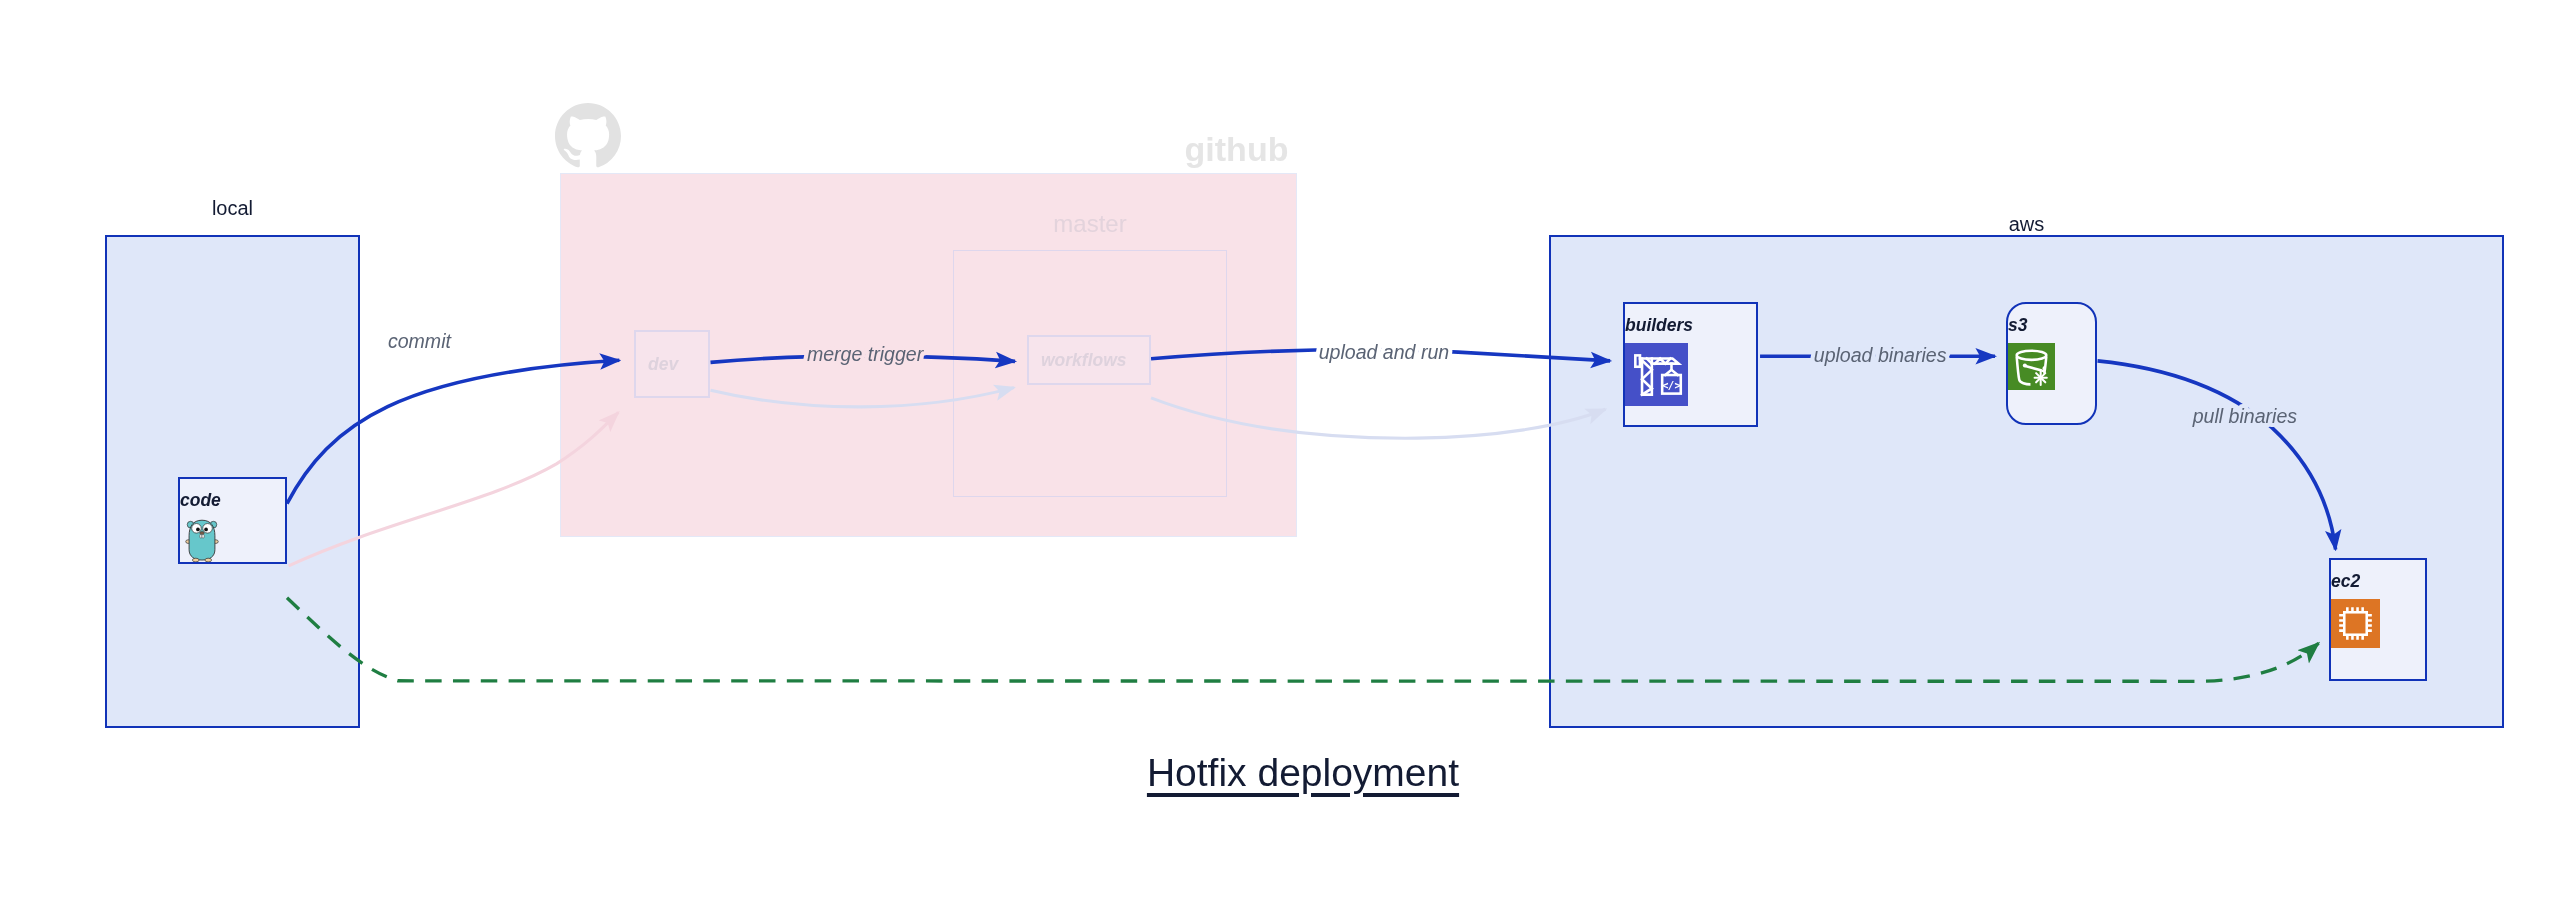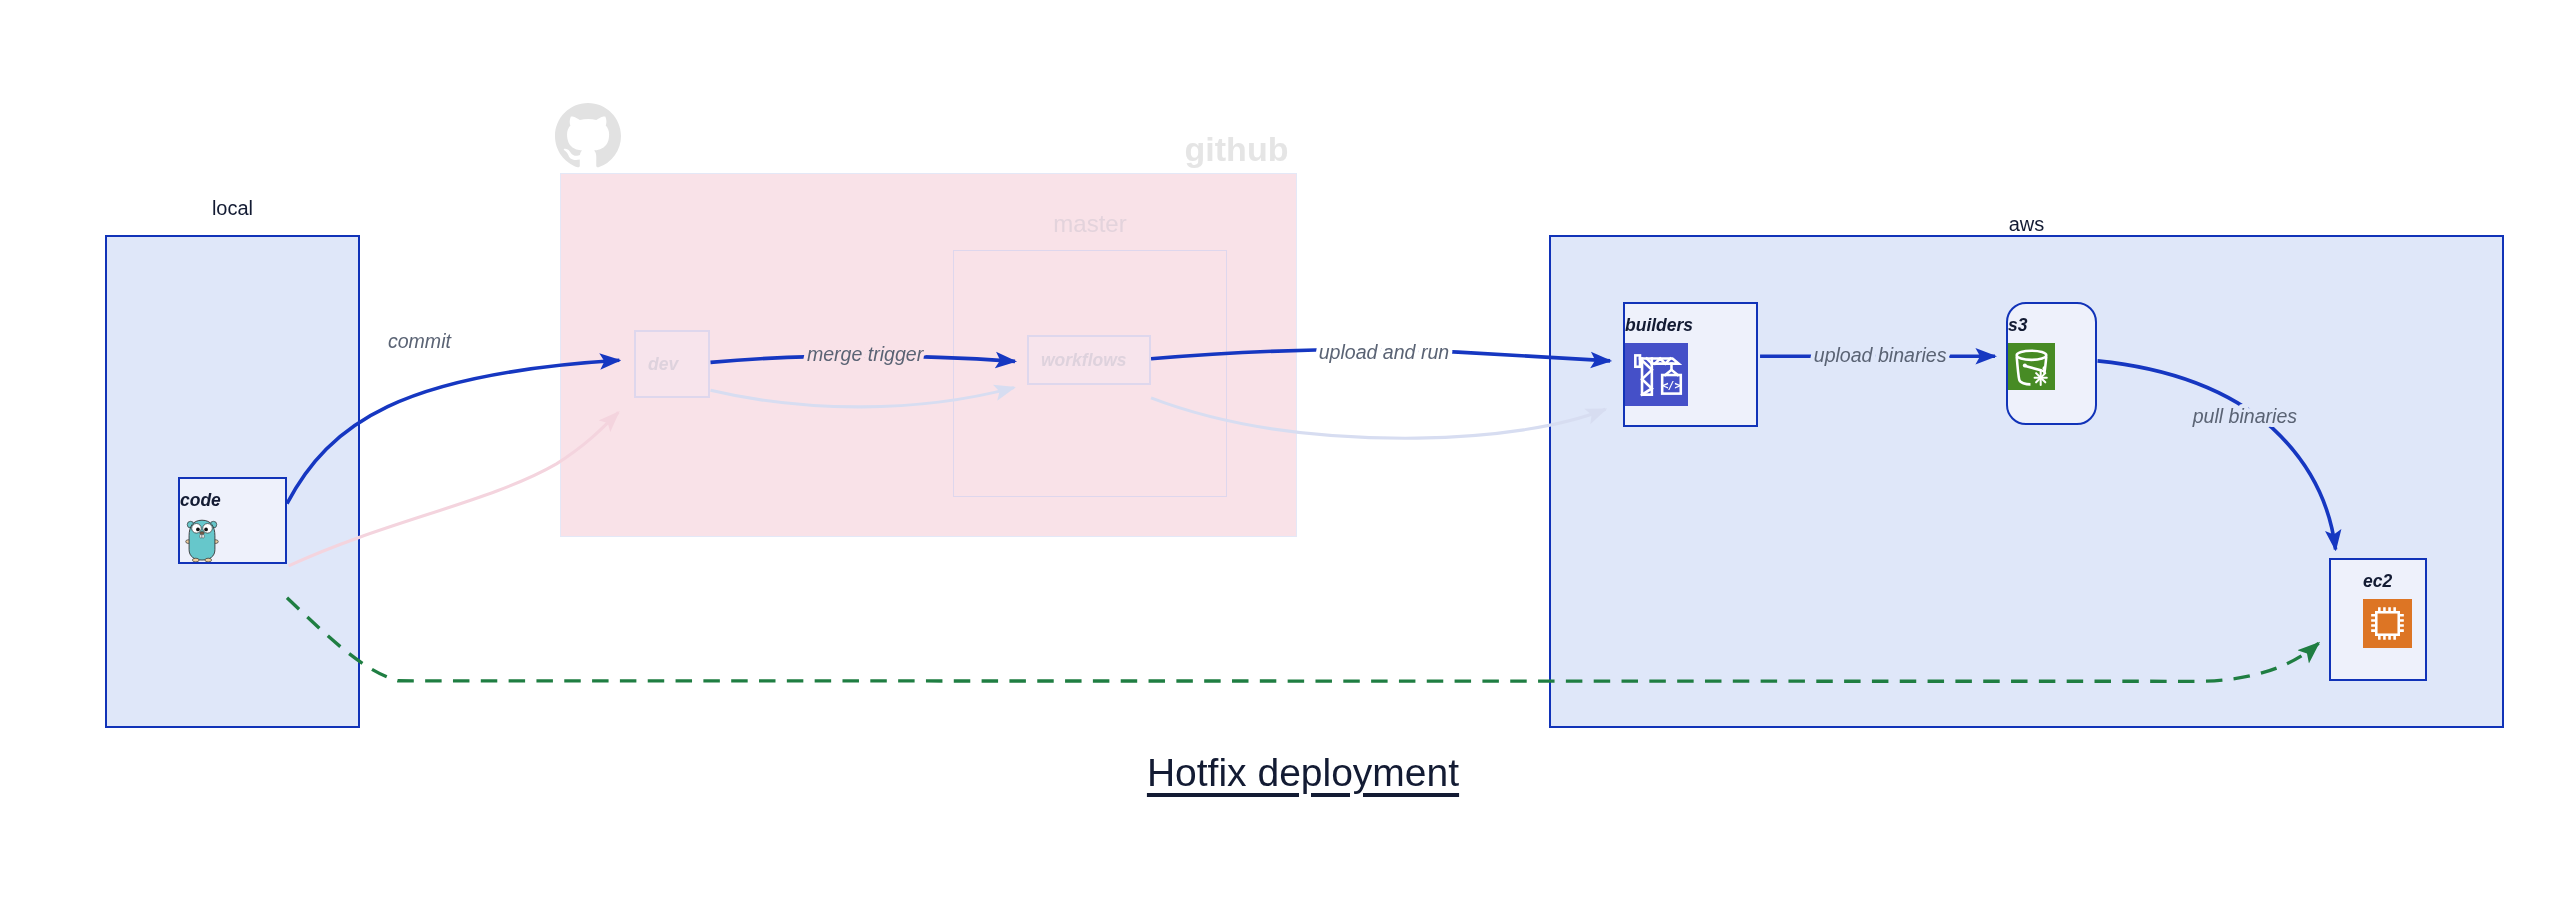"ec2" .node.ec2 { padding-left: 32px -> none }
